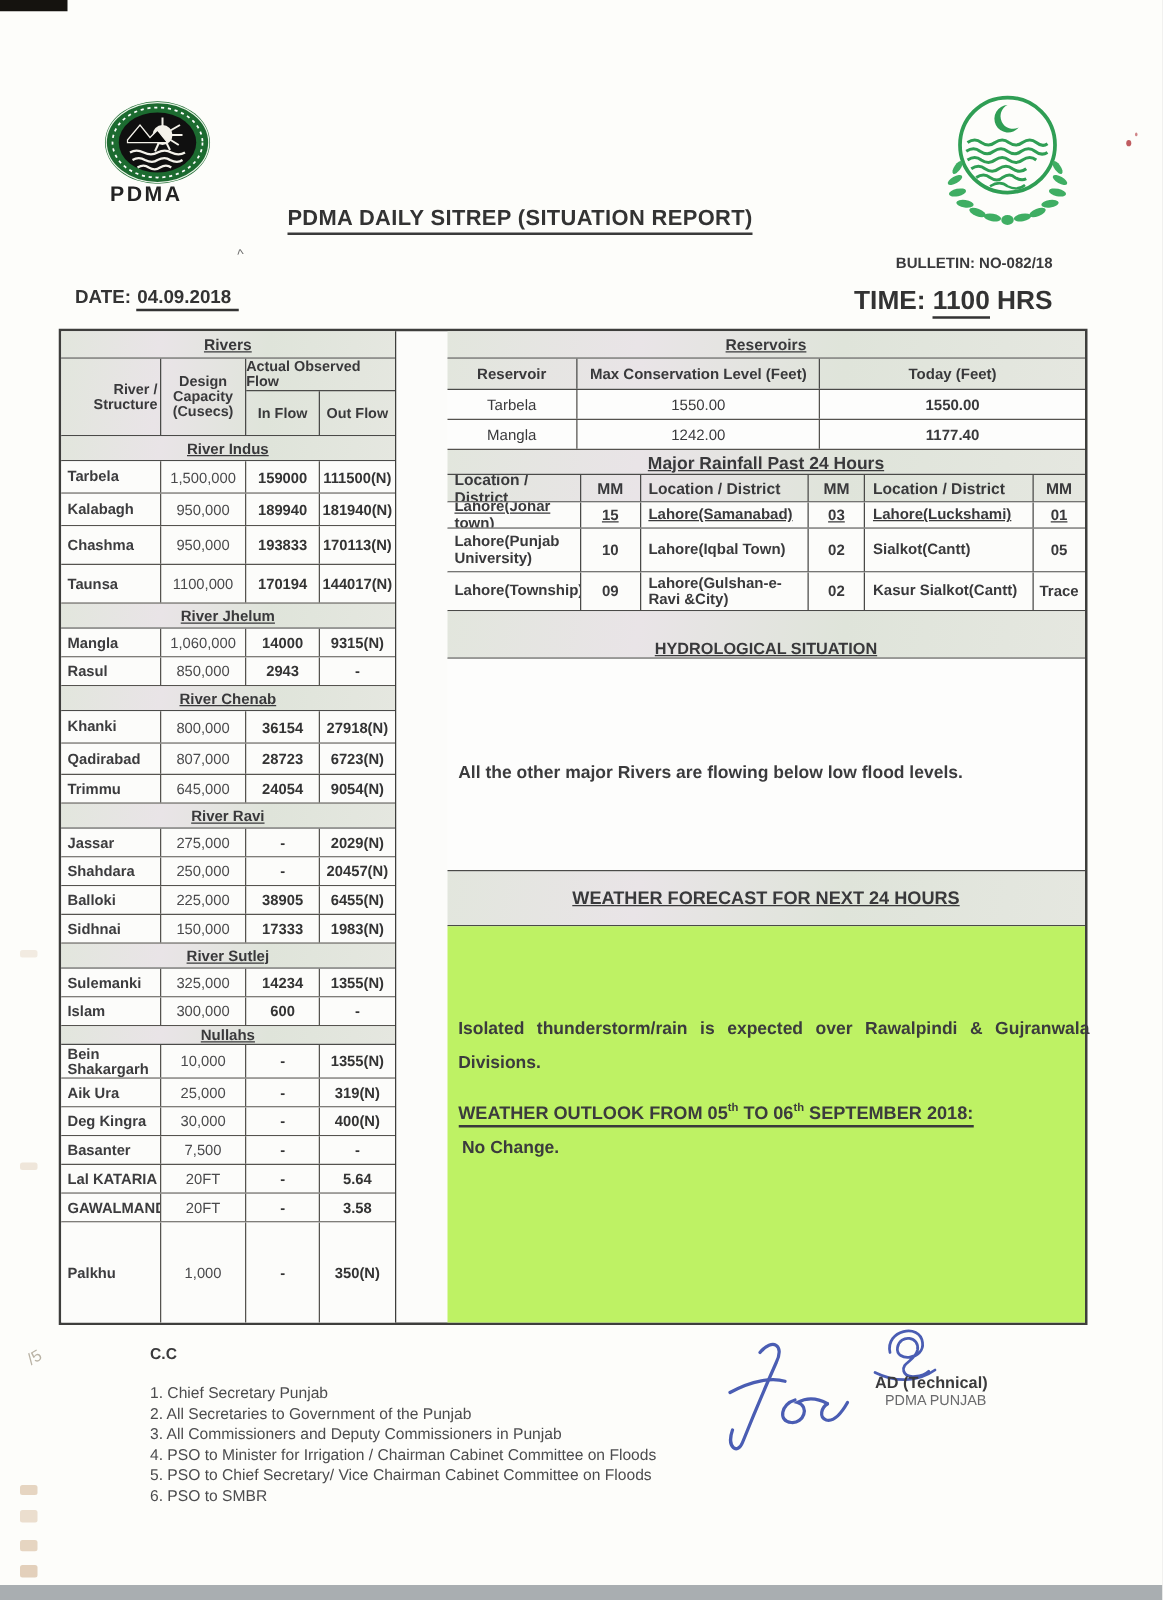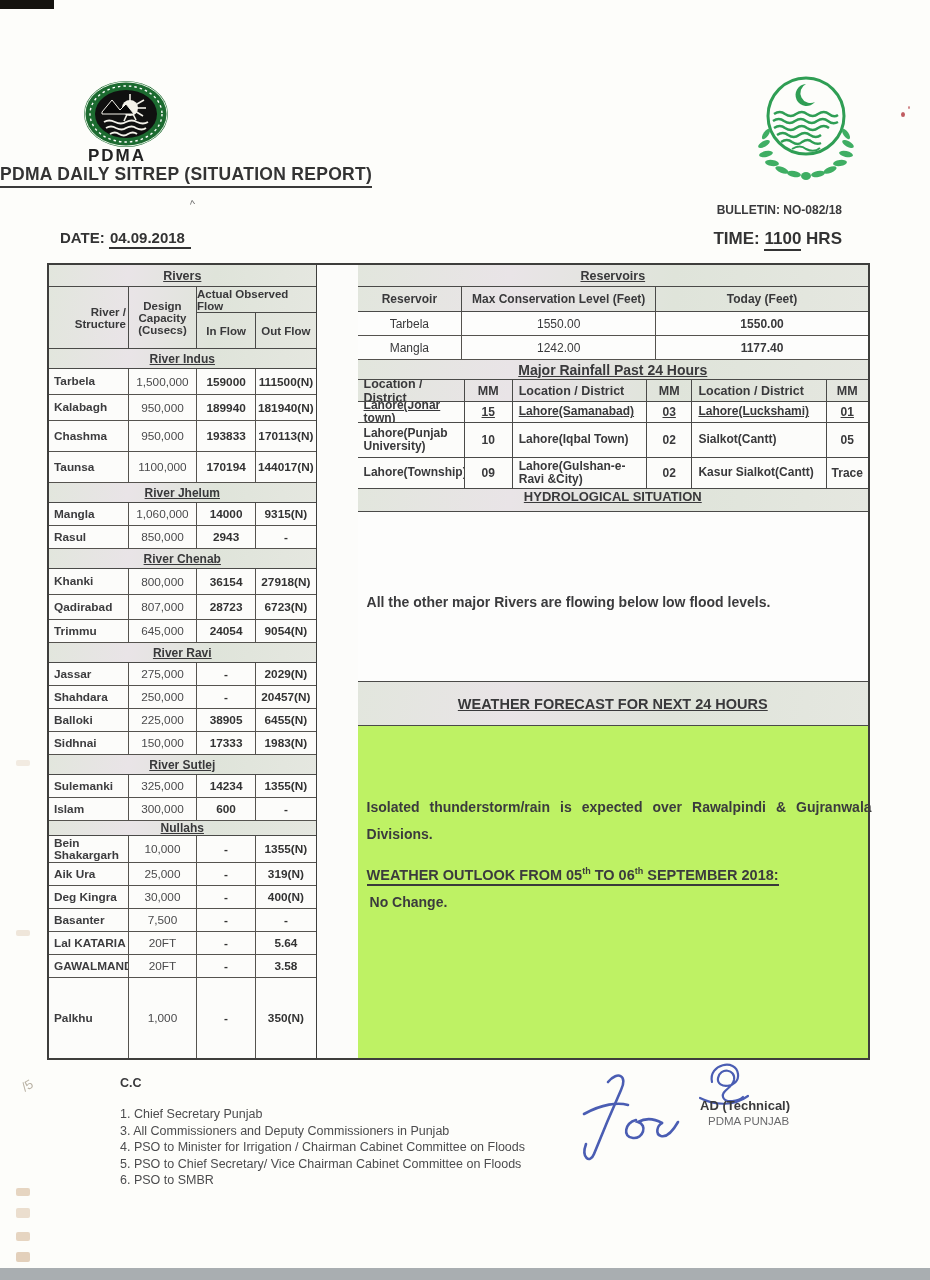"PDMA DAILY SITREP (SITUATION REPORT)" .doc-title { text-align: left -> center }
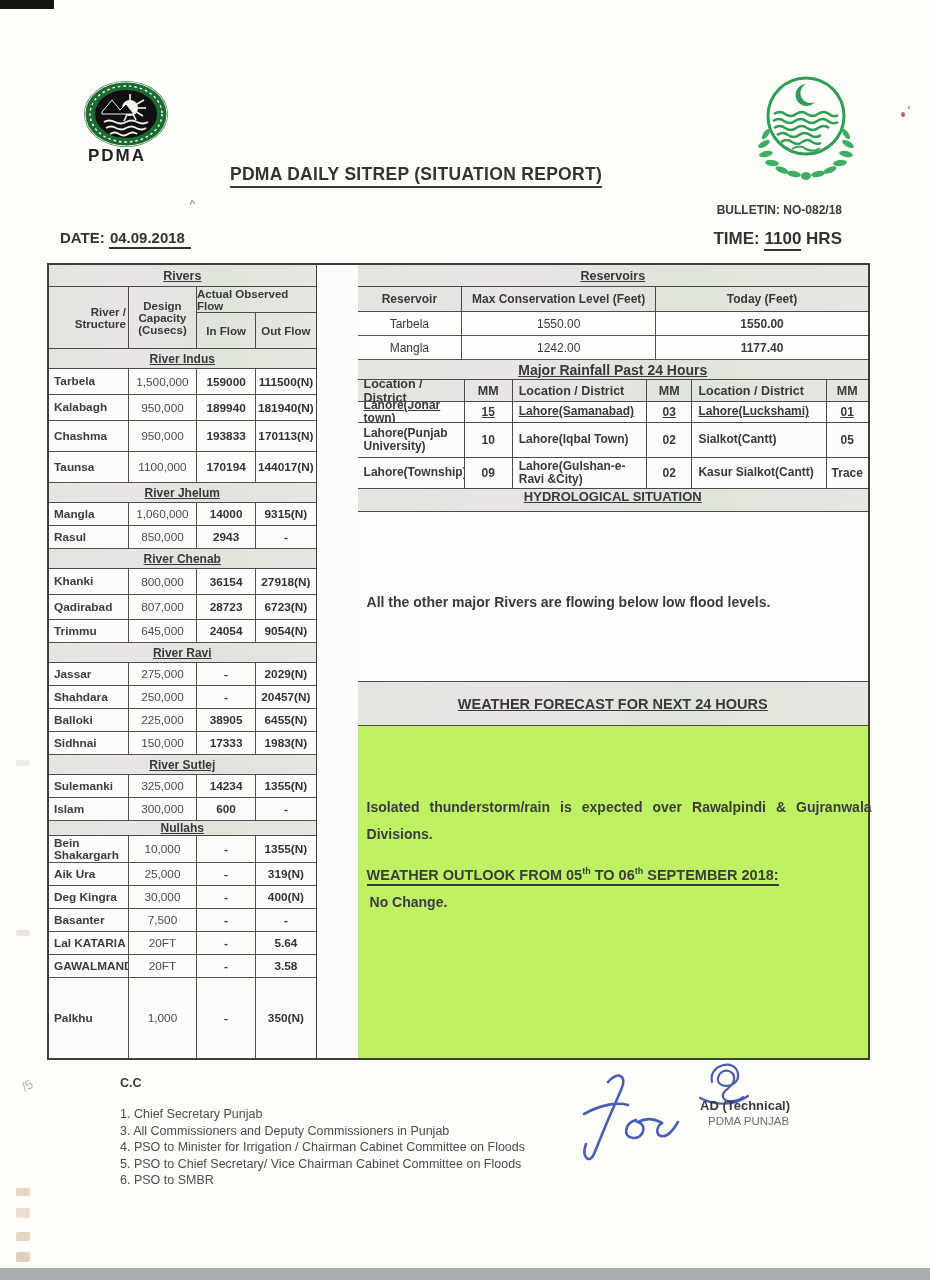"TIME: 1100 HRS" .time-line { font-size: 17px -> 21px }
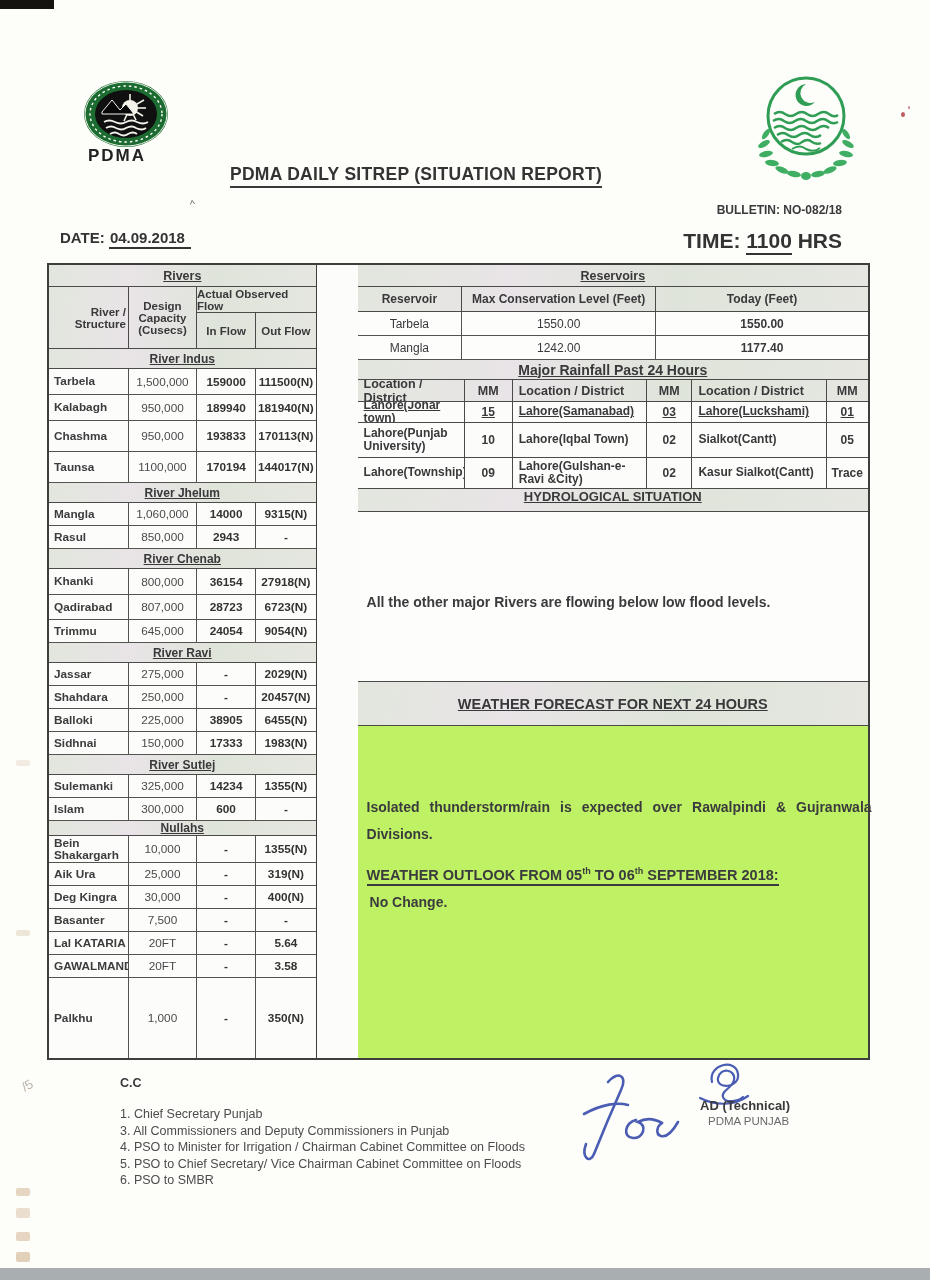"HYDROLOGICAL SITUATION" .hydro-band { align-items: flex-start -> flex-end; height: 23px -> 38px }
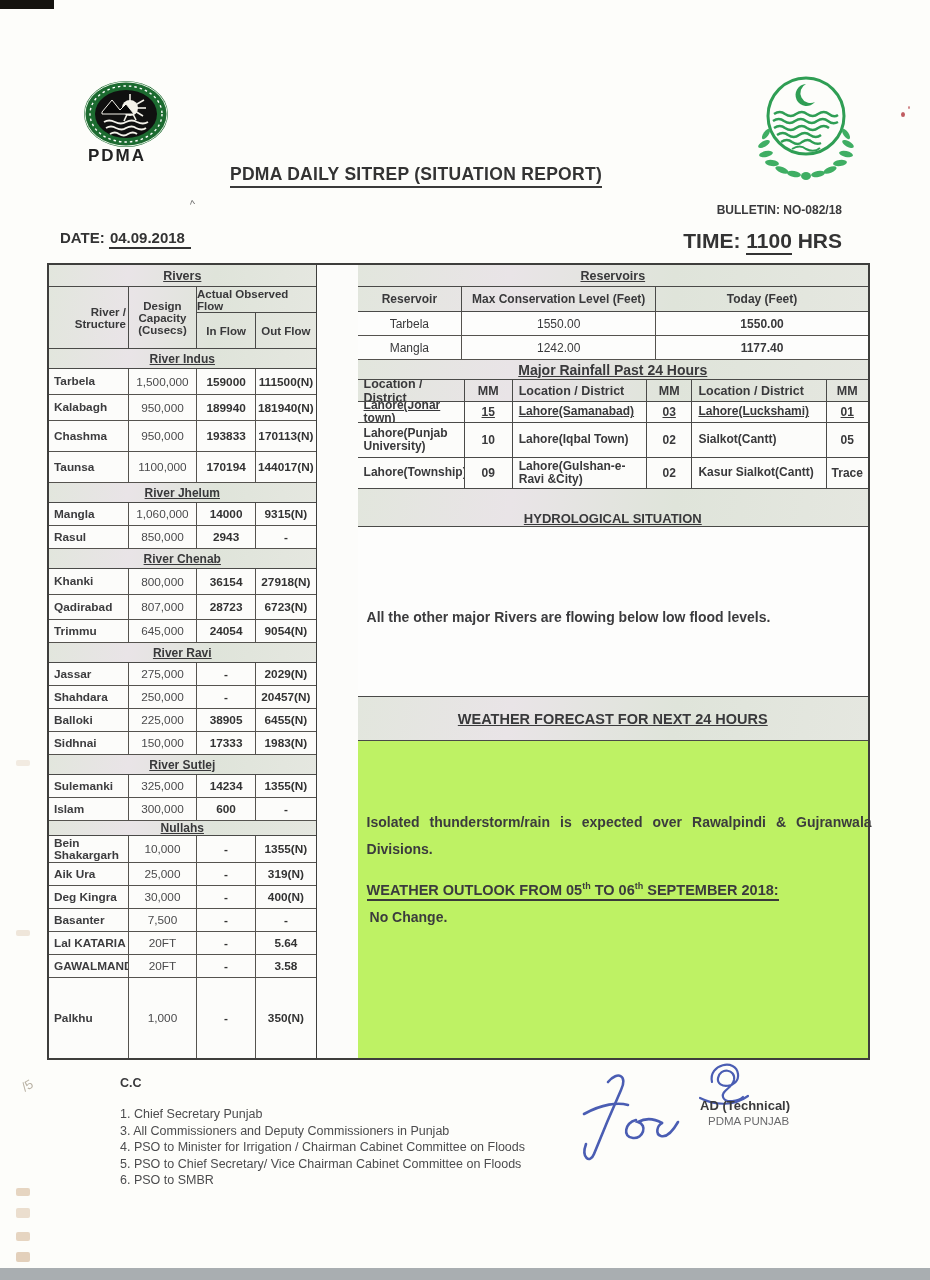"2. All Secretaries to Government" div.item { html: none -> <div>2. All Secretaries to Government of the Punjab</div> }
